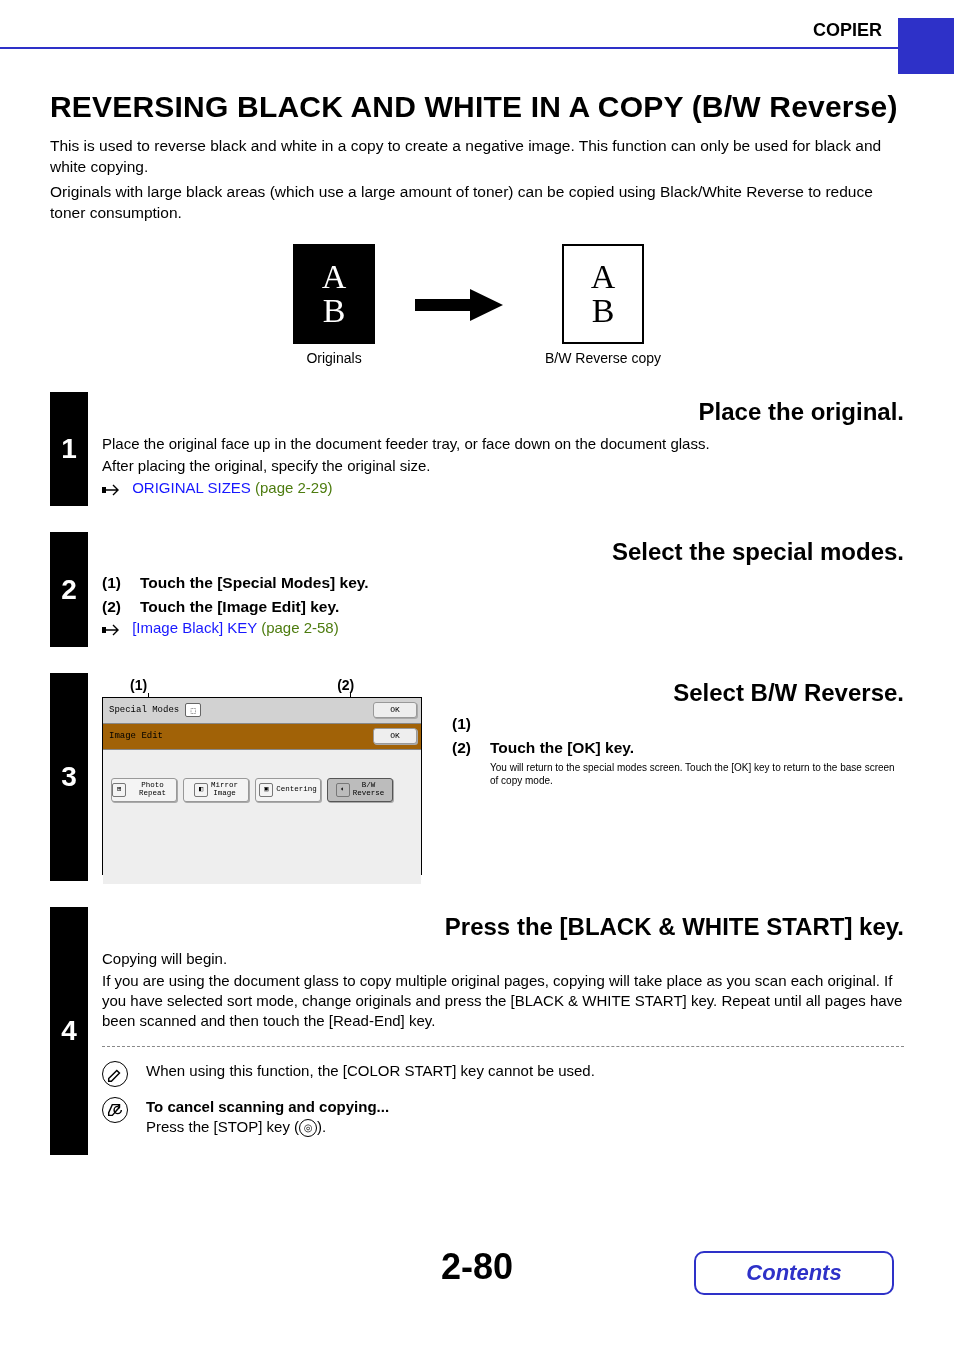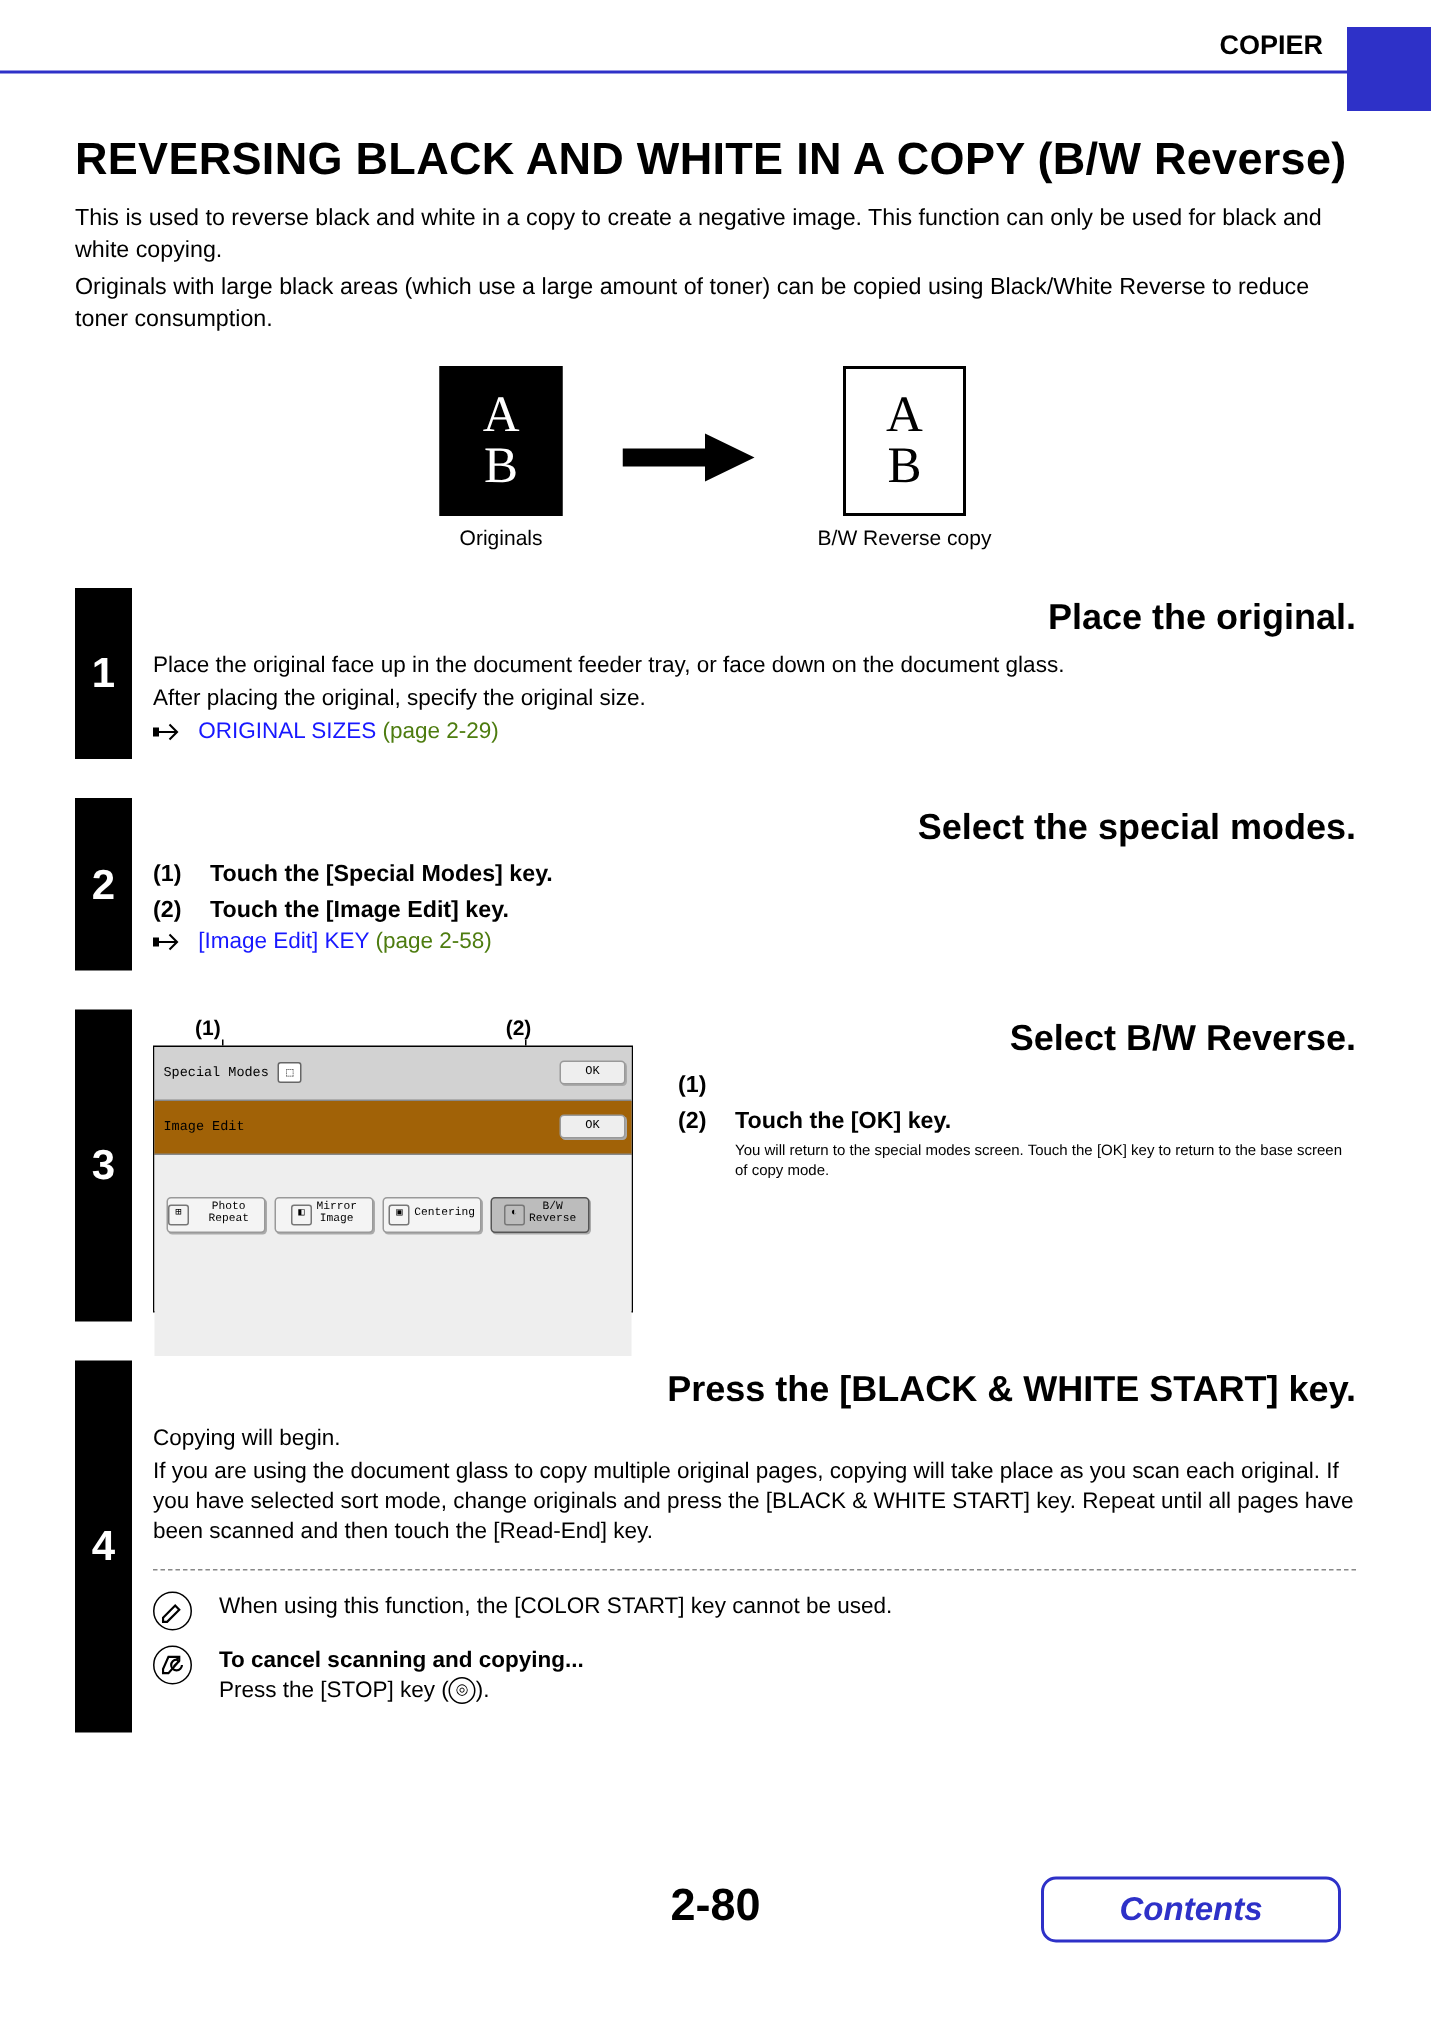"[Image Edit] KEY" a.linkref { text: Edit -> Black }
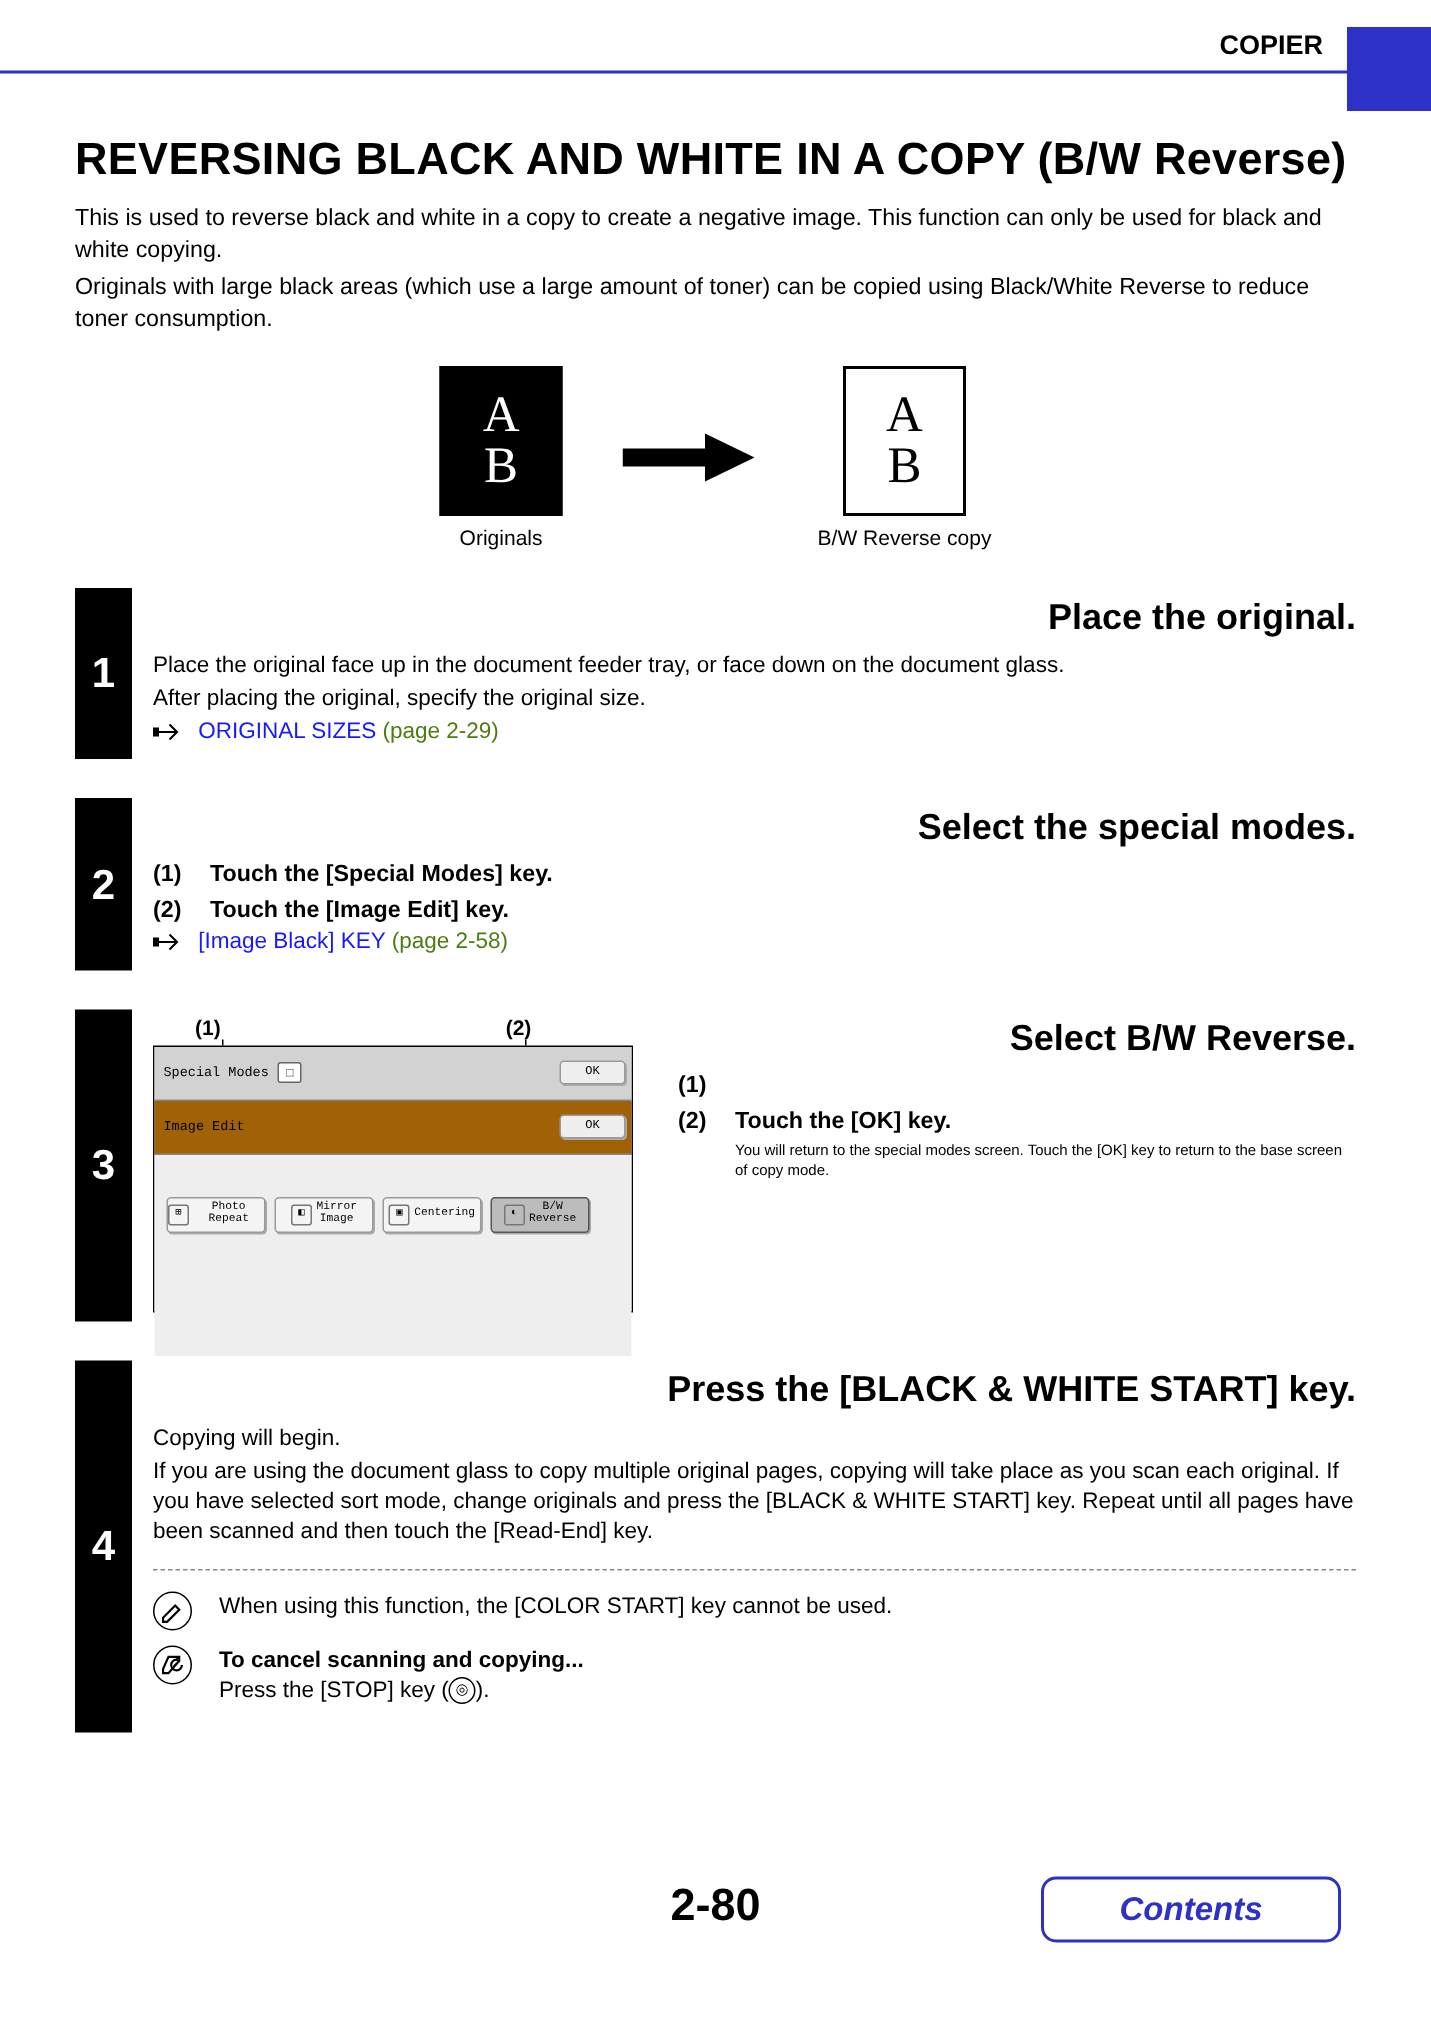"Special Modes" .tab-row { height: 36px -> 26px }
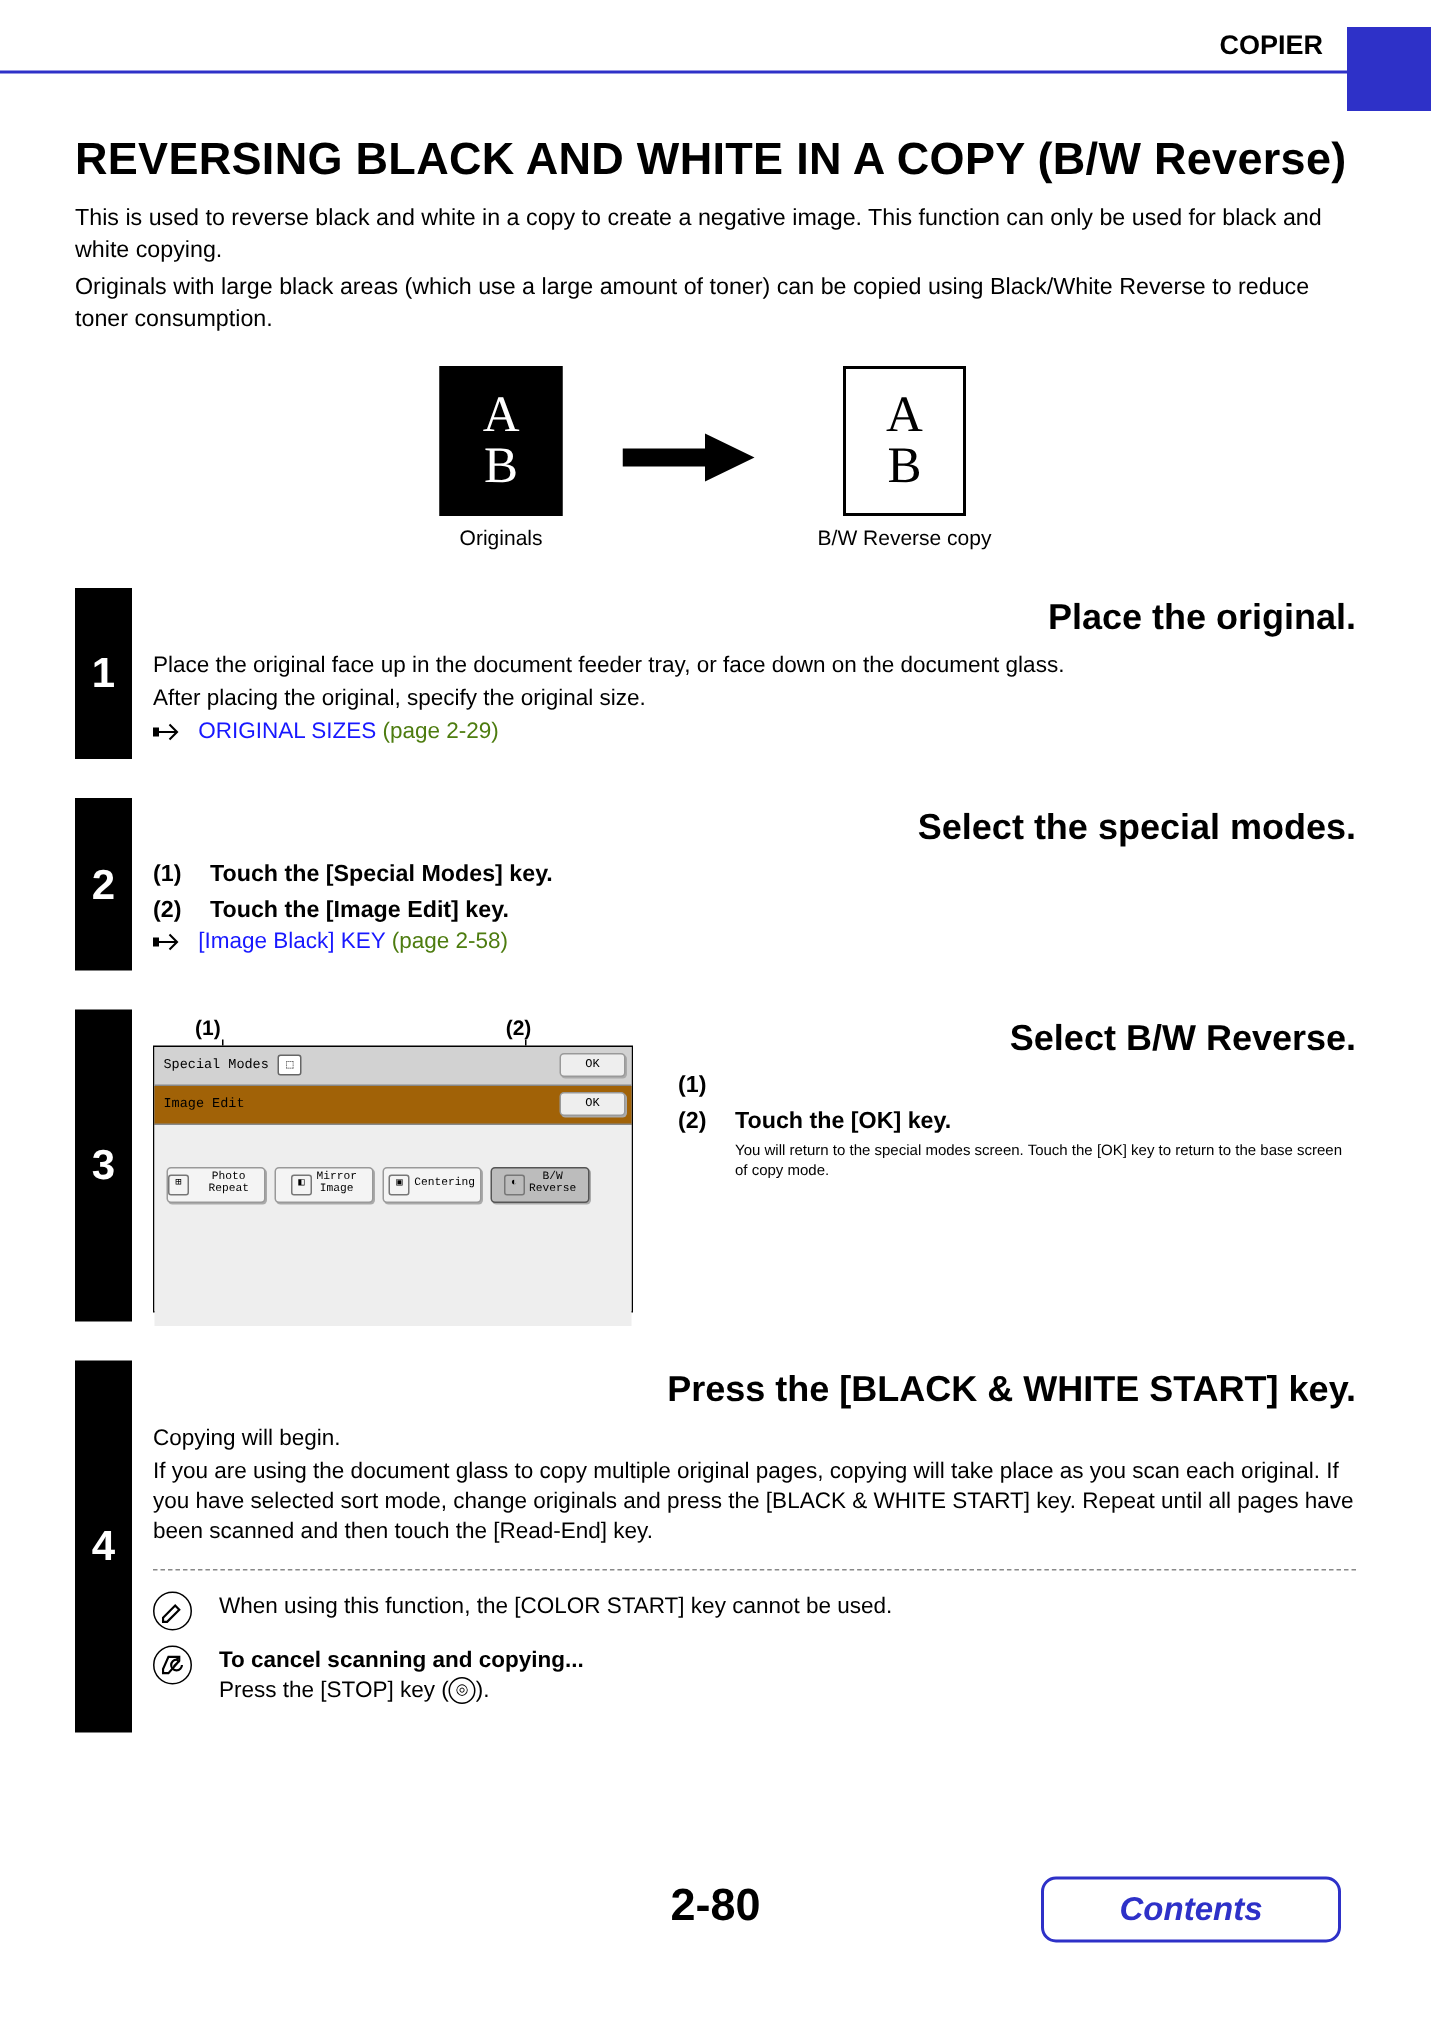"2-80" .page-num { font-size: 30px -> 36px }
